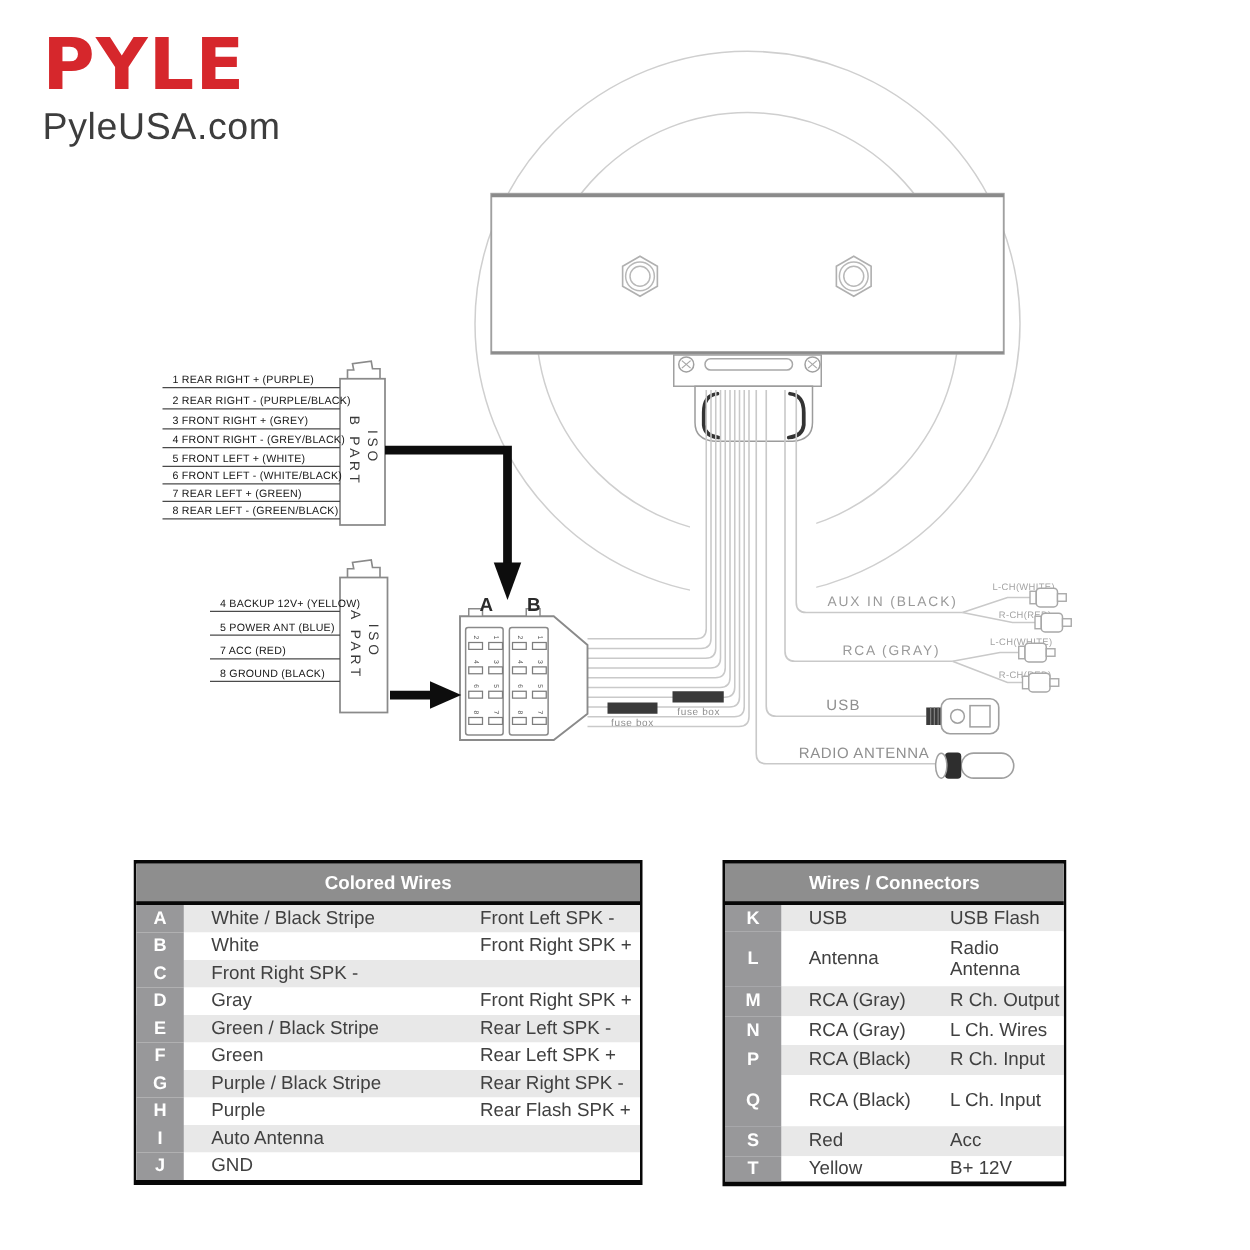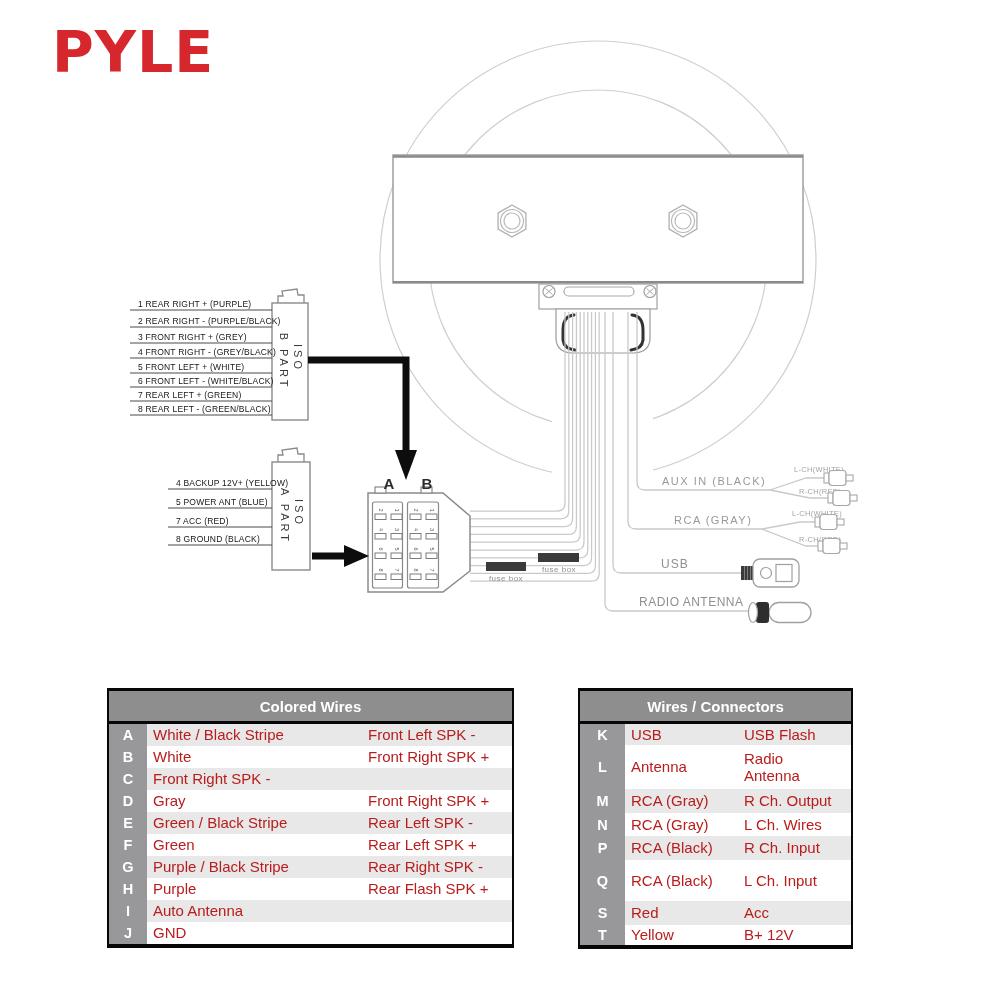"PYLE" .logo { left: 52px -> 34px }
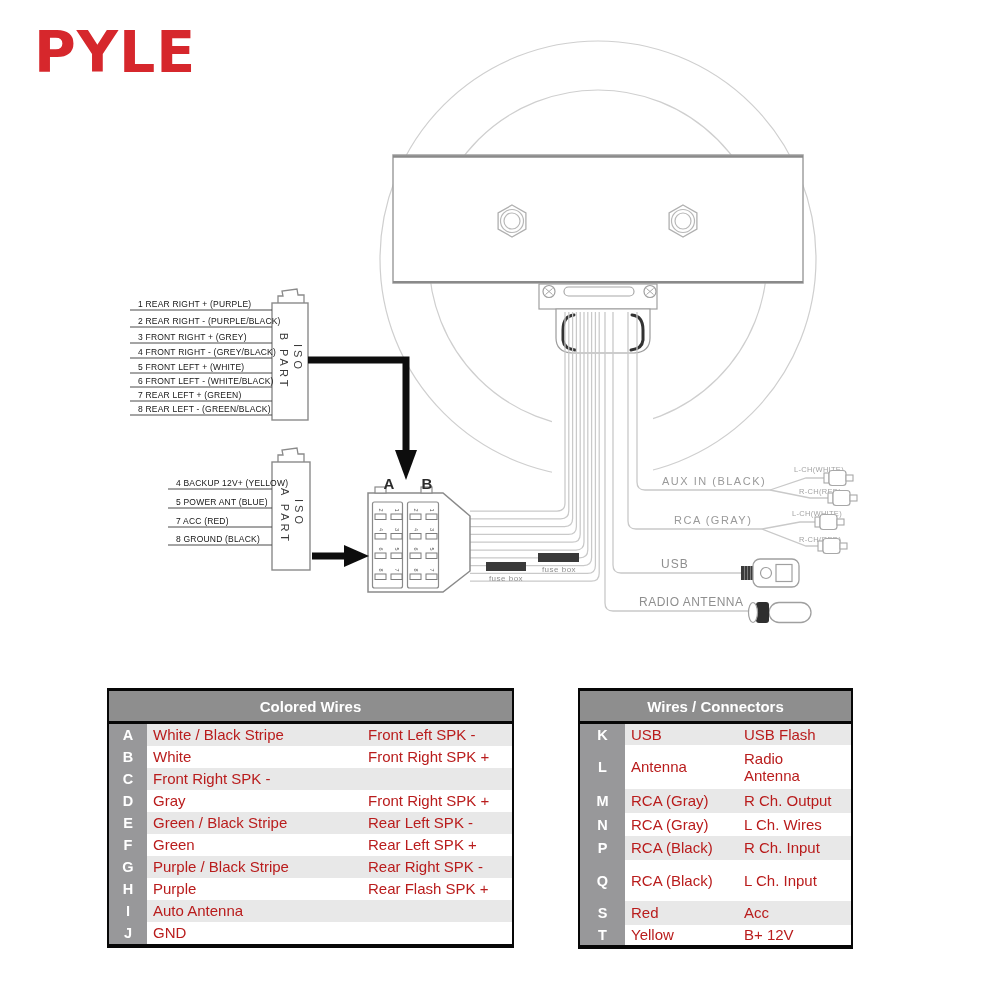"PyleUSA.com" div.site { html: none -> <div>PyleUSA.com</div> }
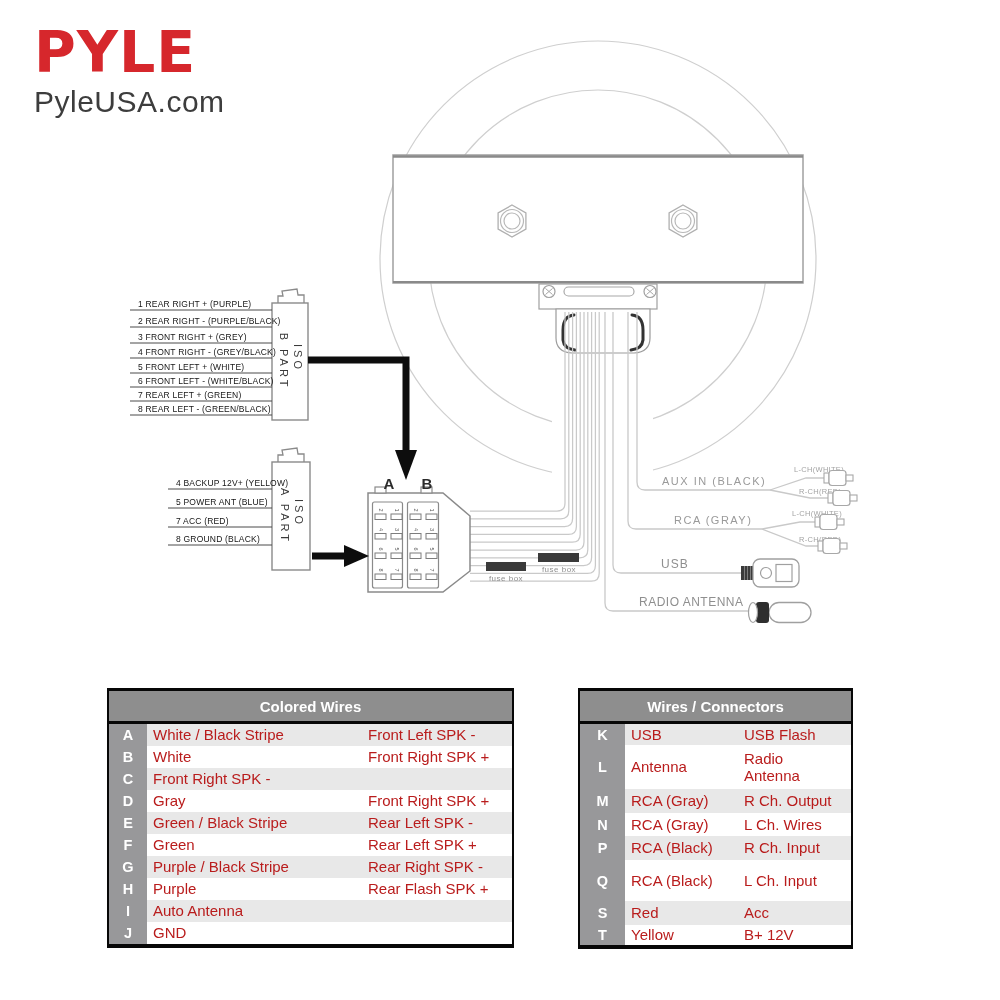"White / Black Stripe" .tcell { color: #b91c1c -> #404040; padding-left: 6px -> 22px }
